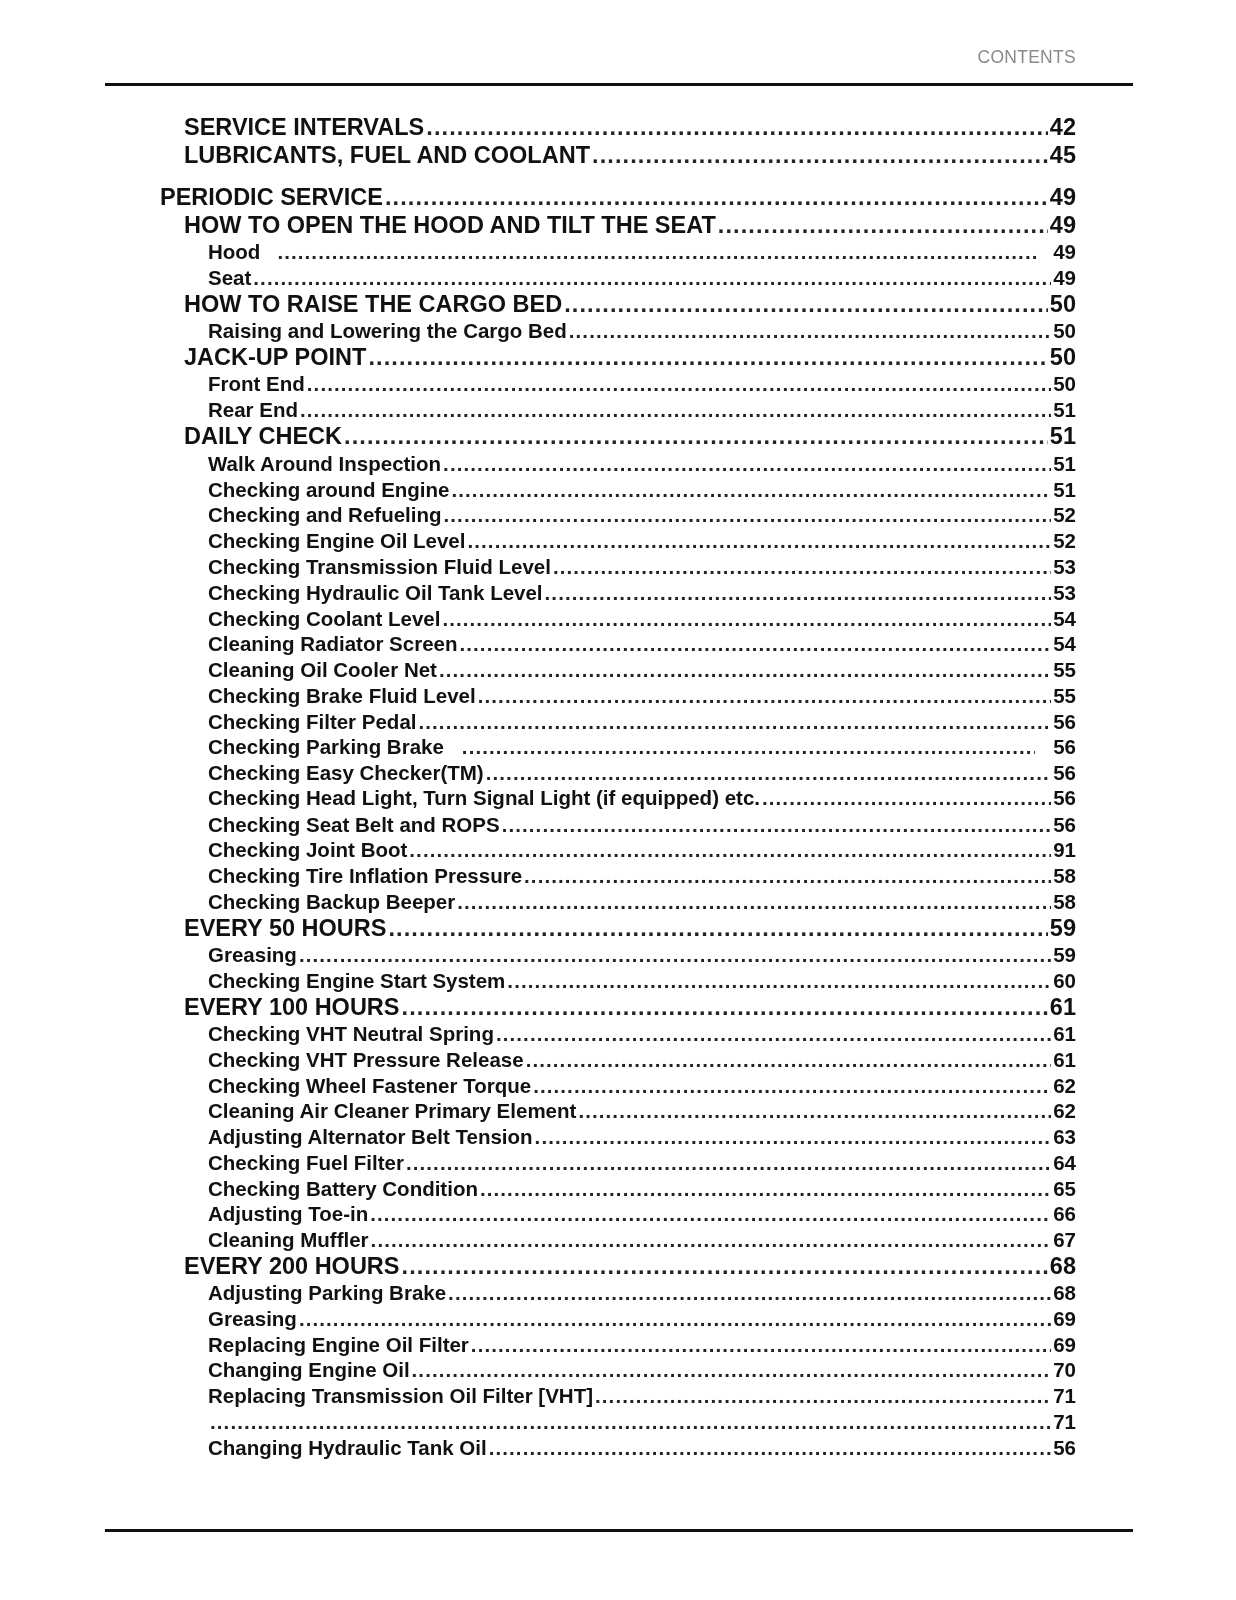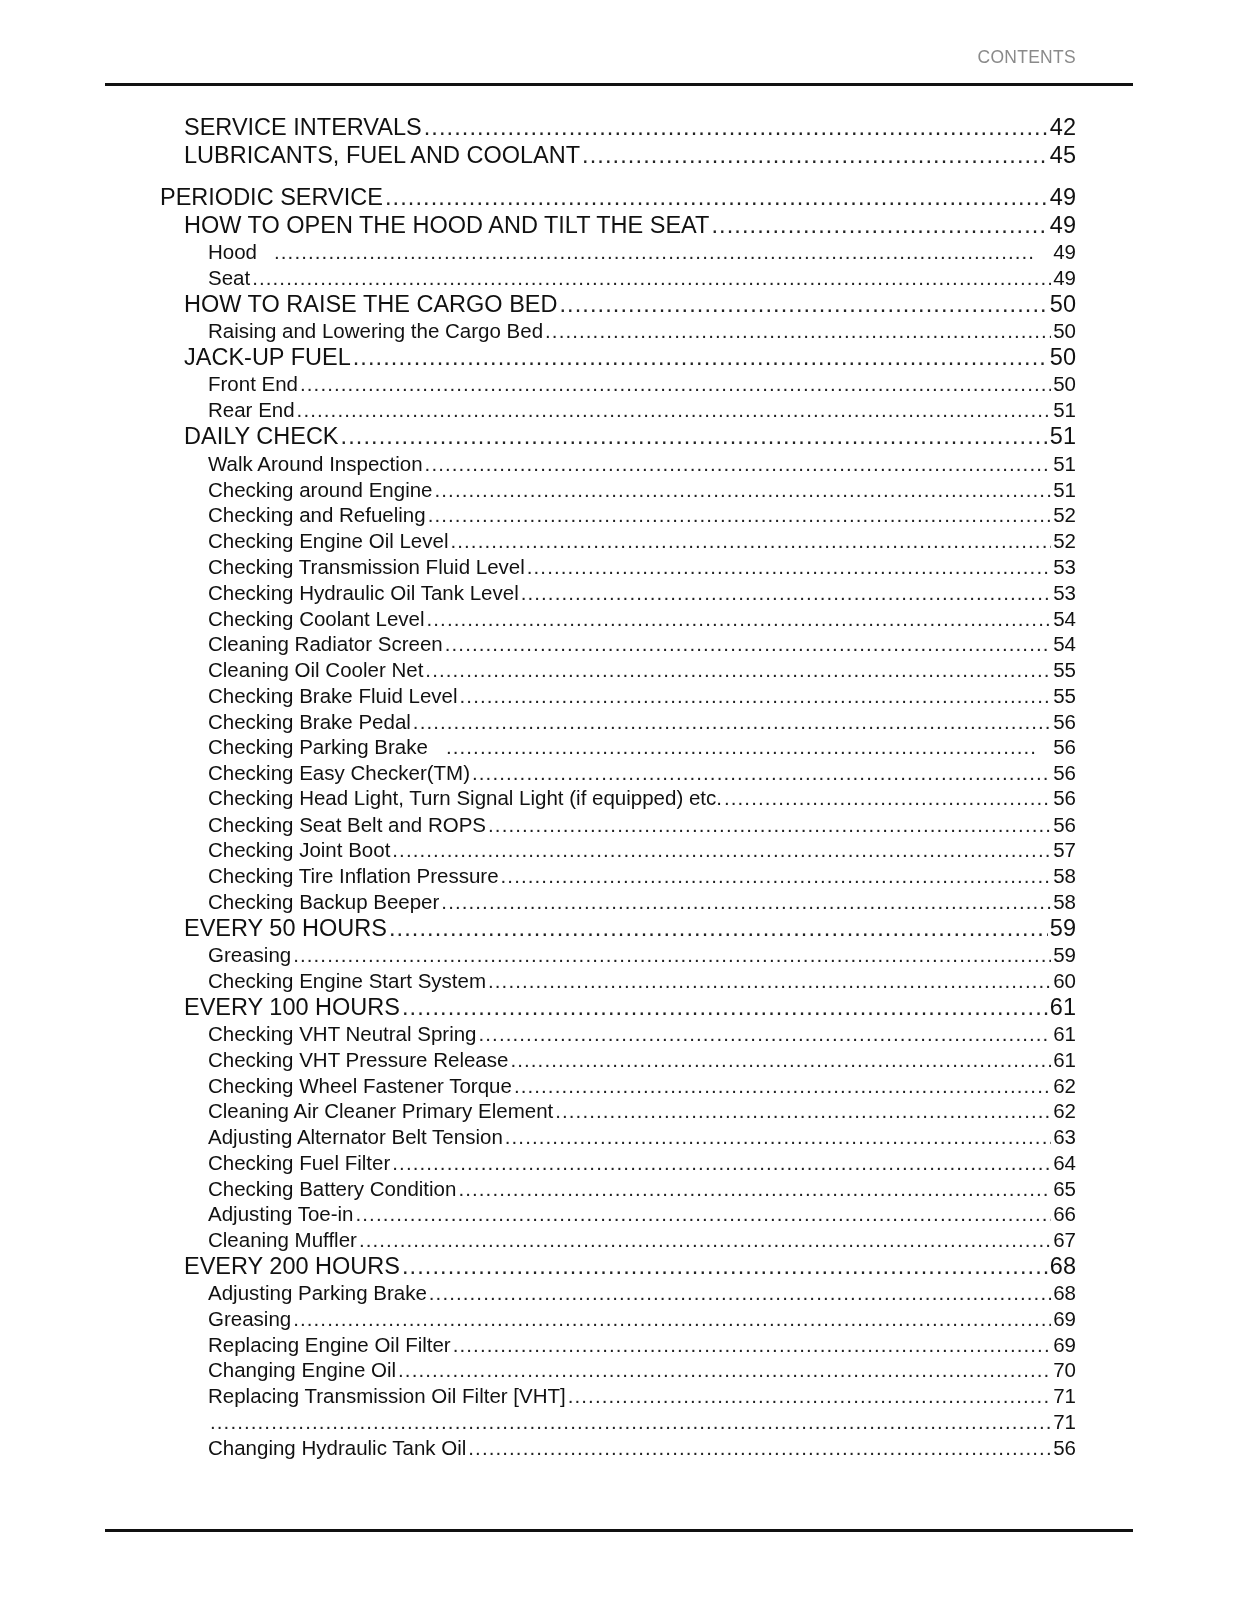"SERVICE INTERVALS" .entry { font-weight: none -> bold }
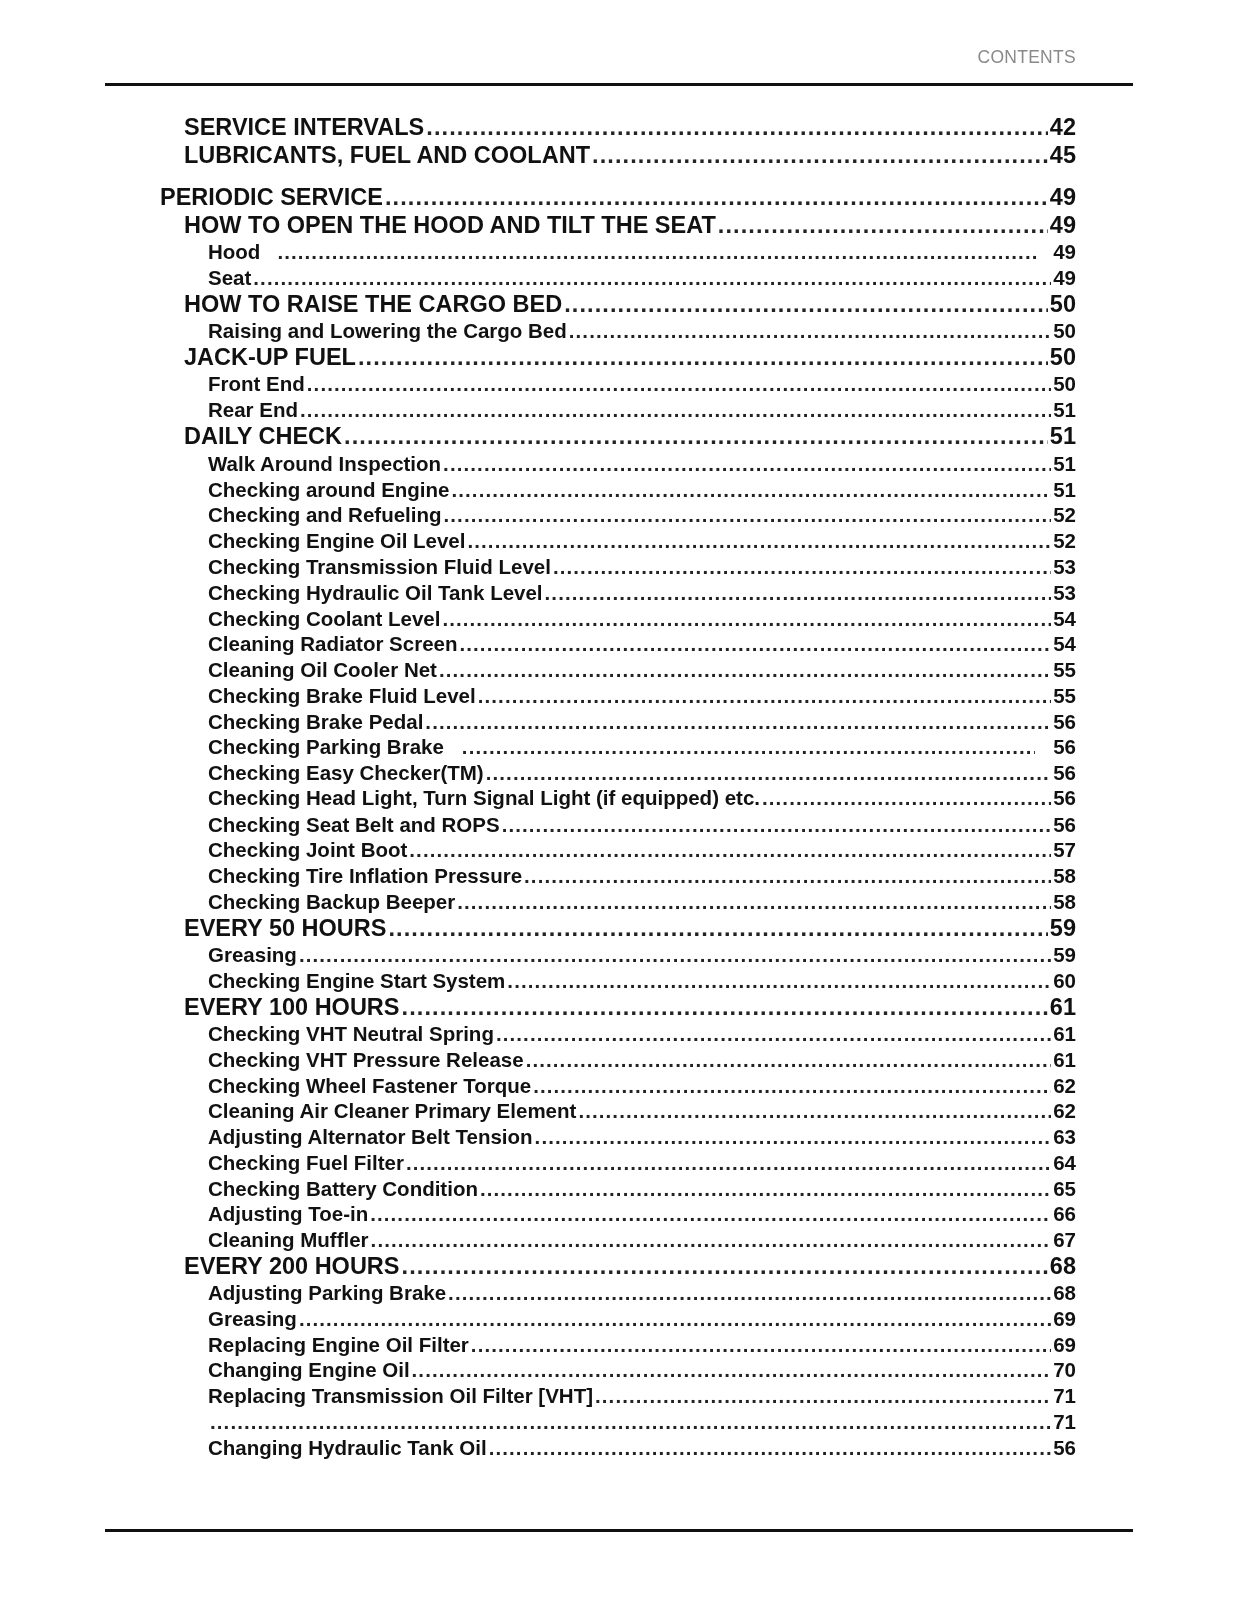"JACK-UP FUEL" span.title { text: FUEL -> POINT }
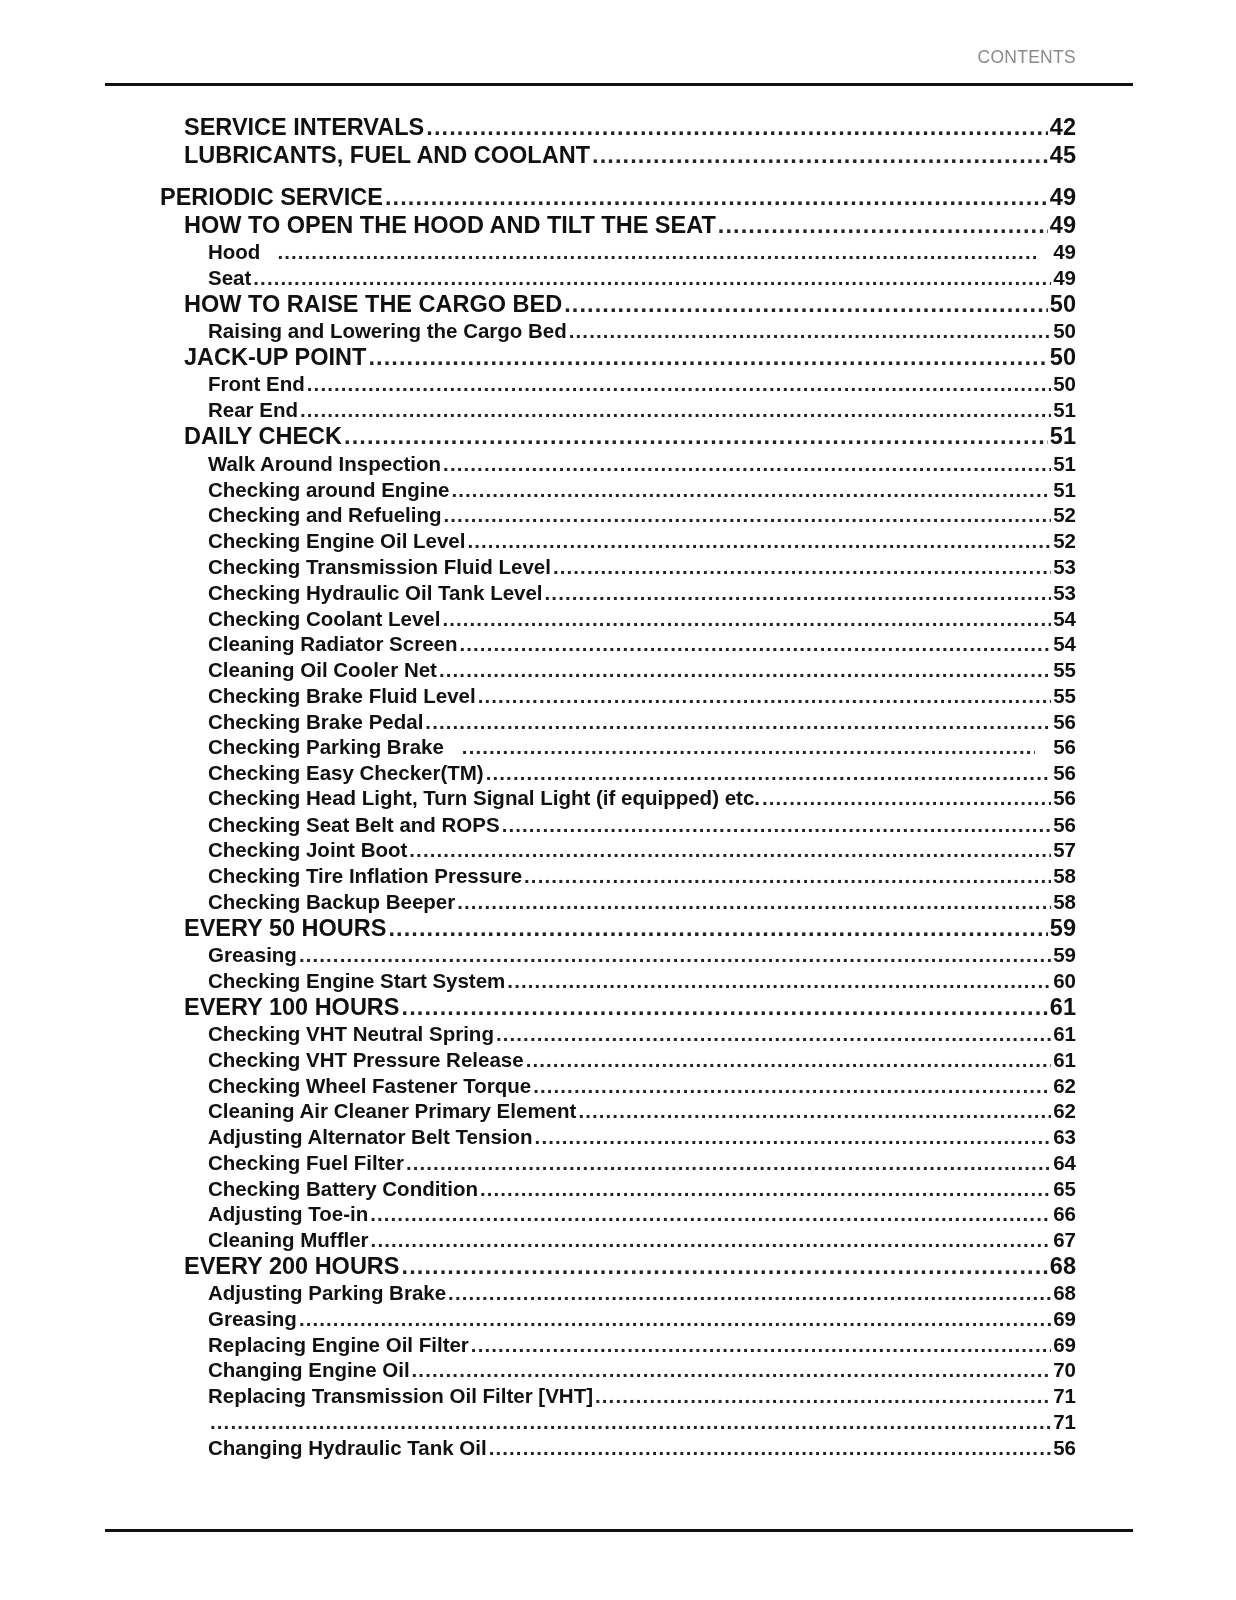"Checking Brake Pedal" span.title { text: Brake -> Filter }
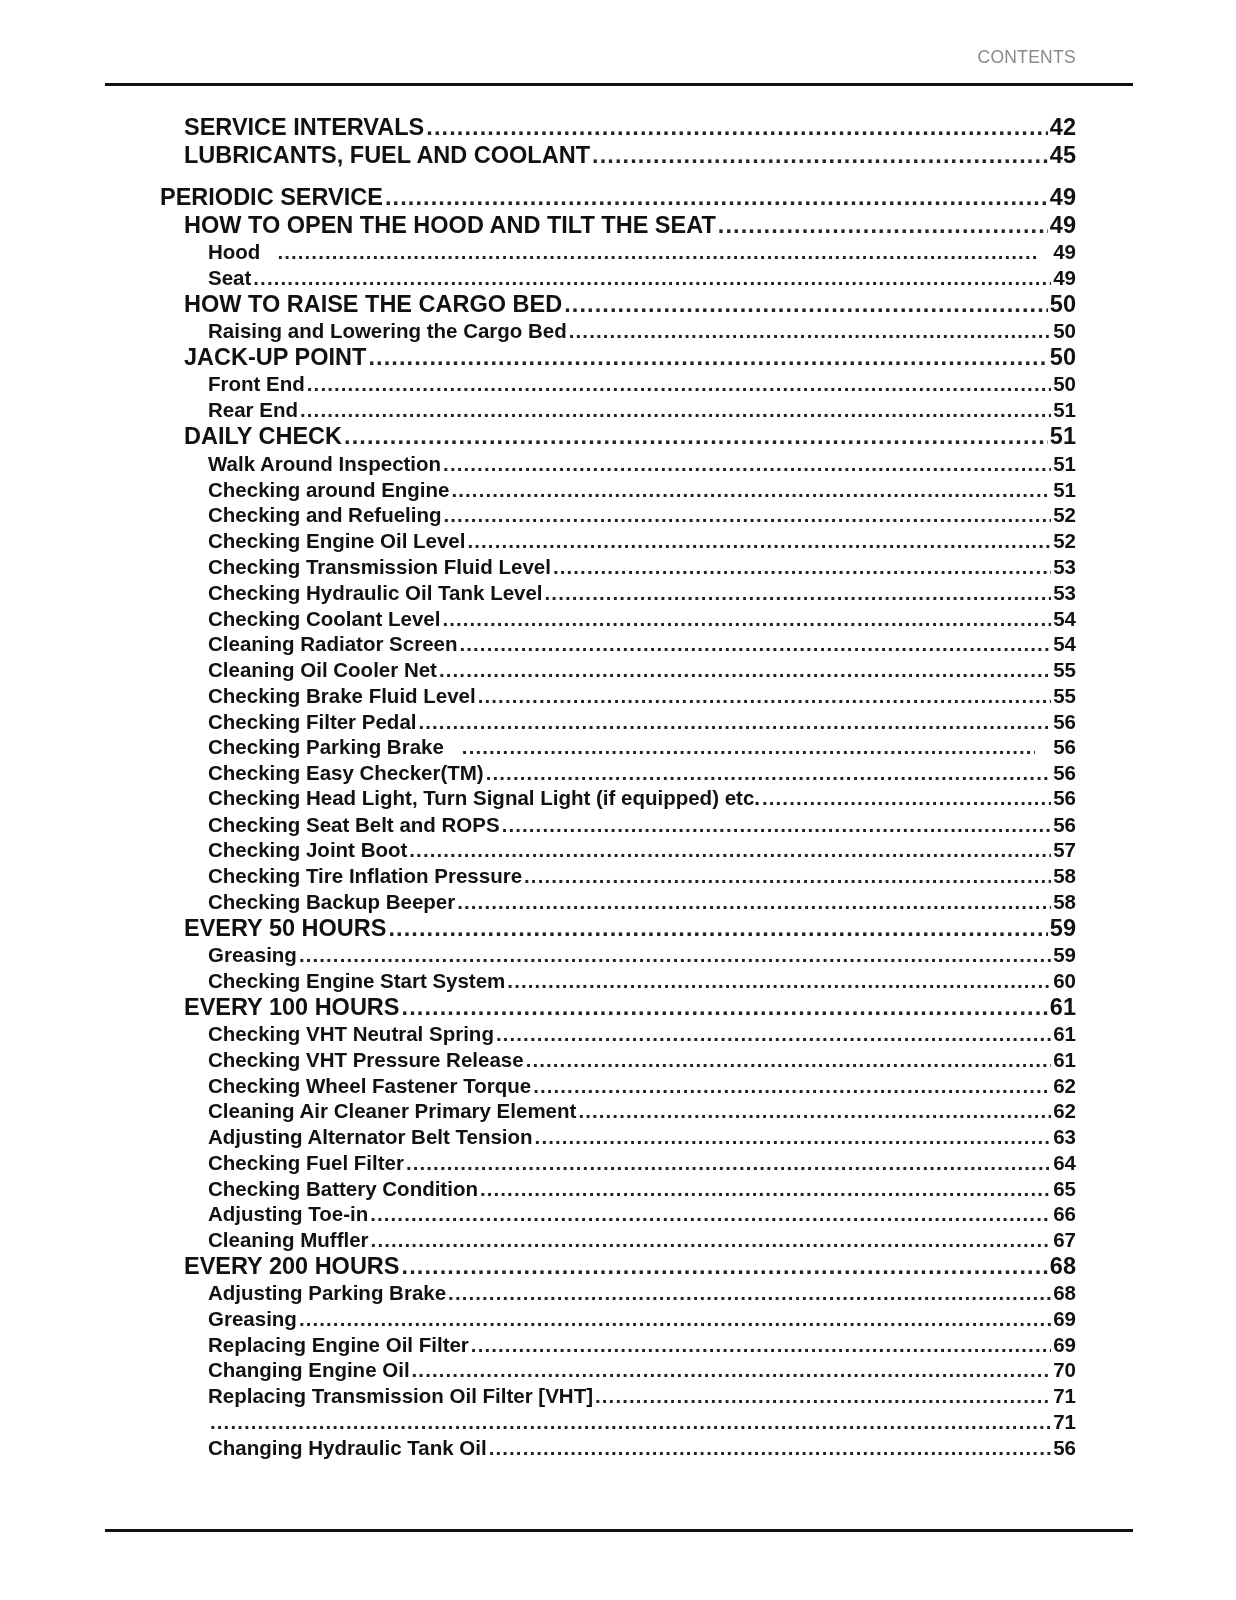"57" span.page { text: 57 -> 91 }
